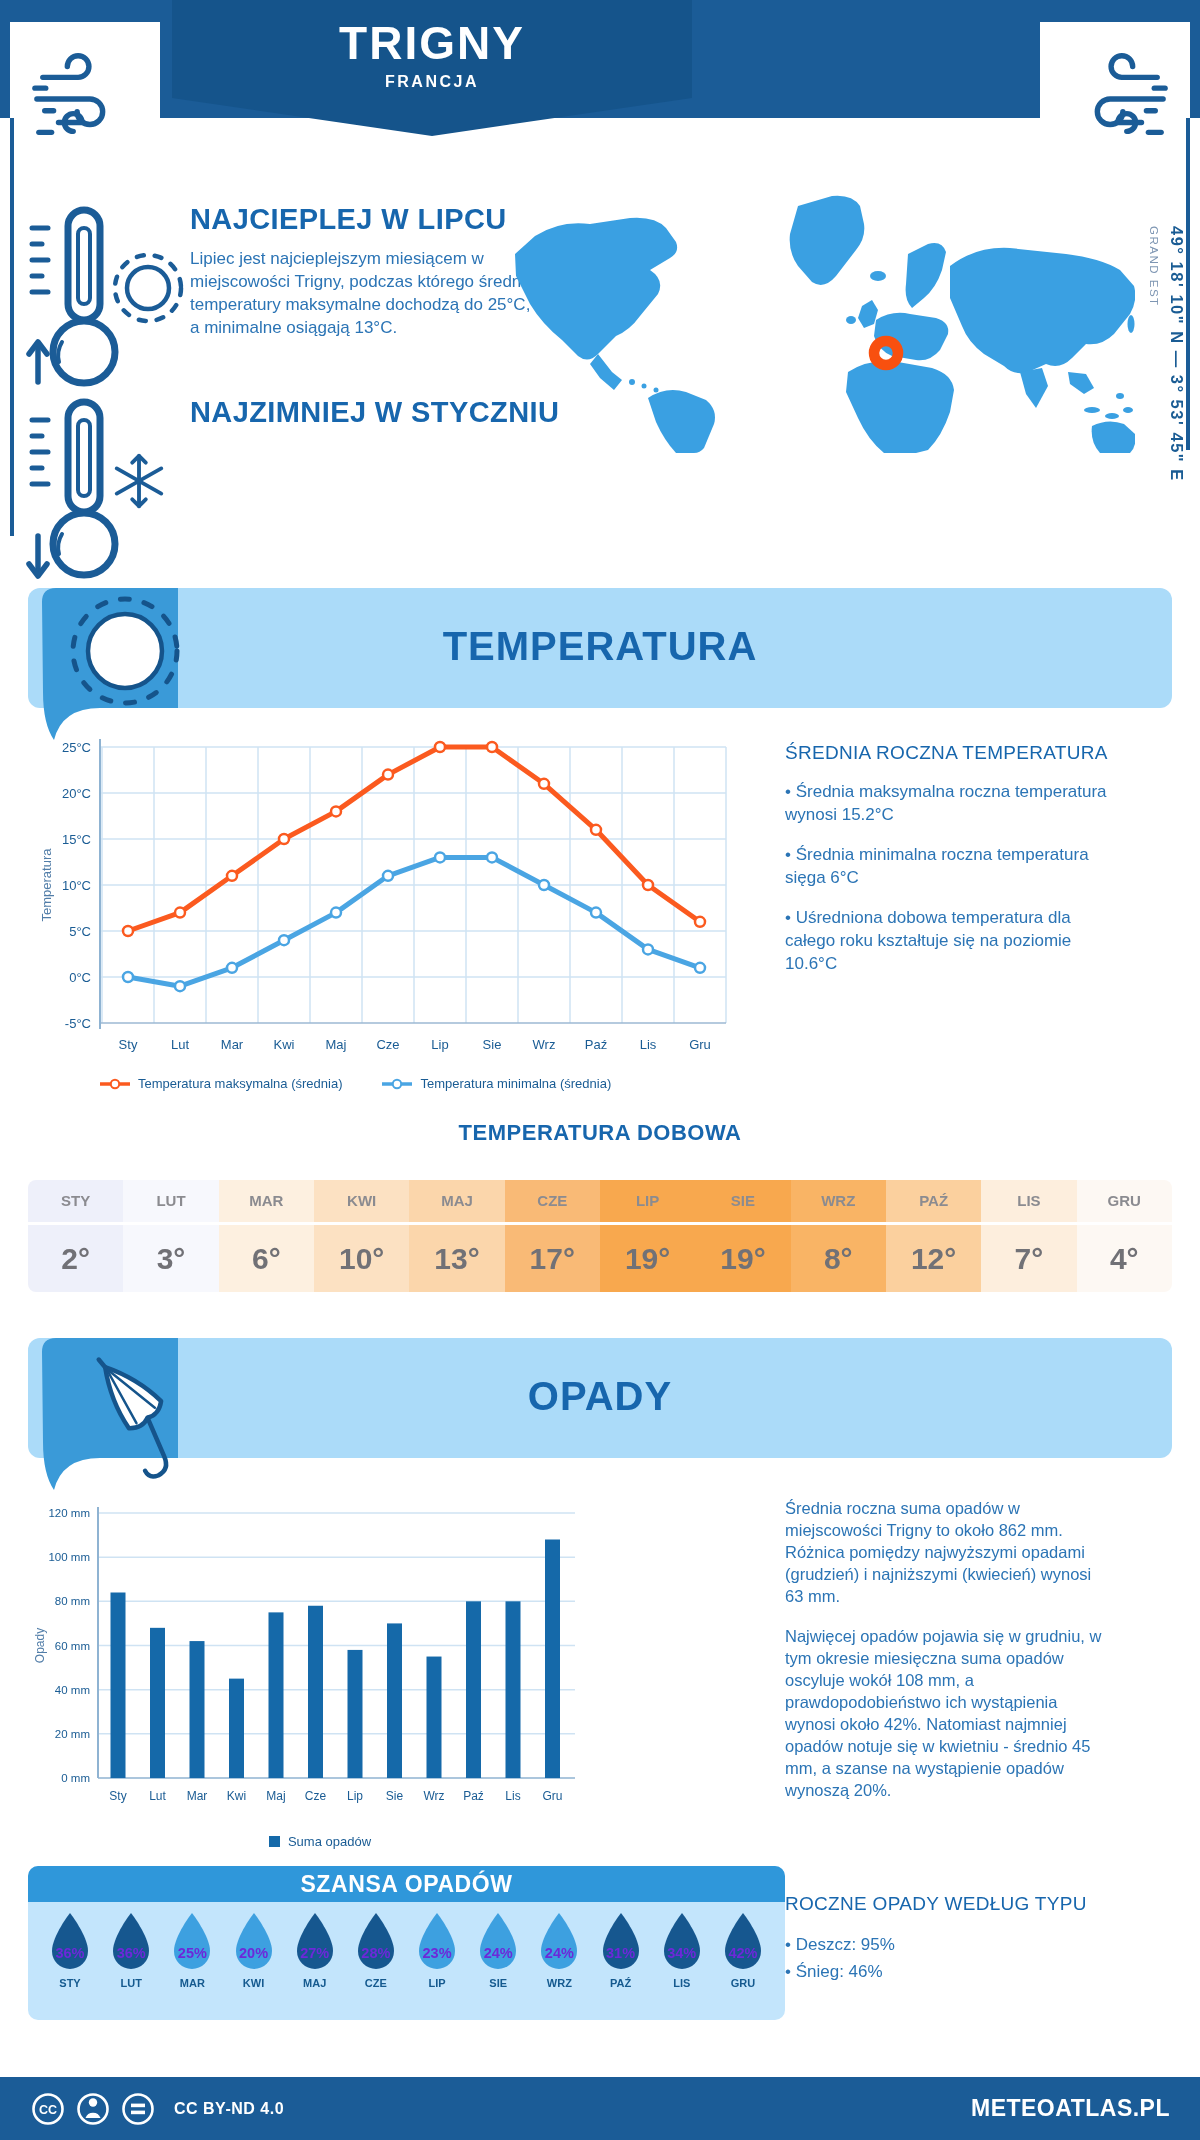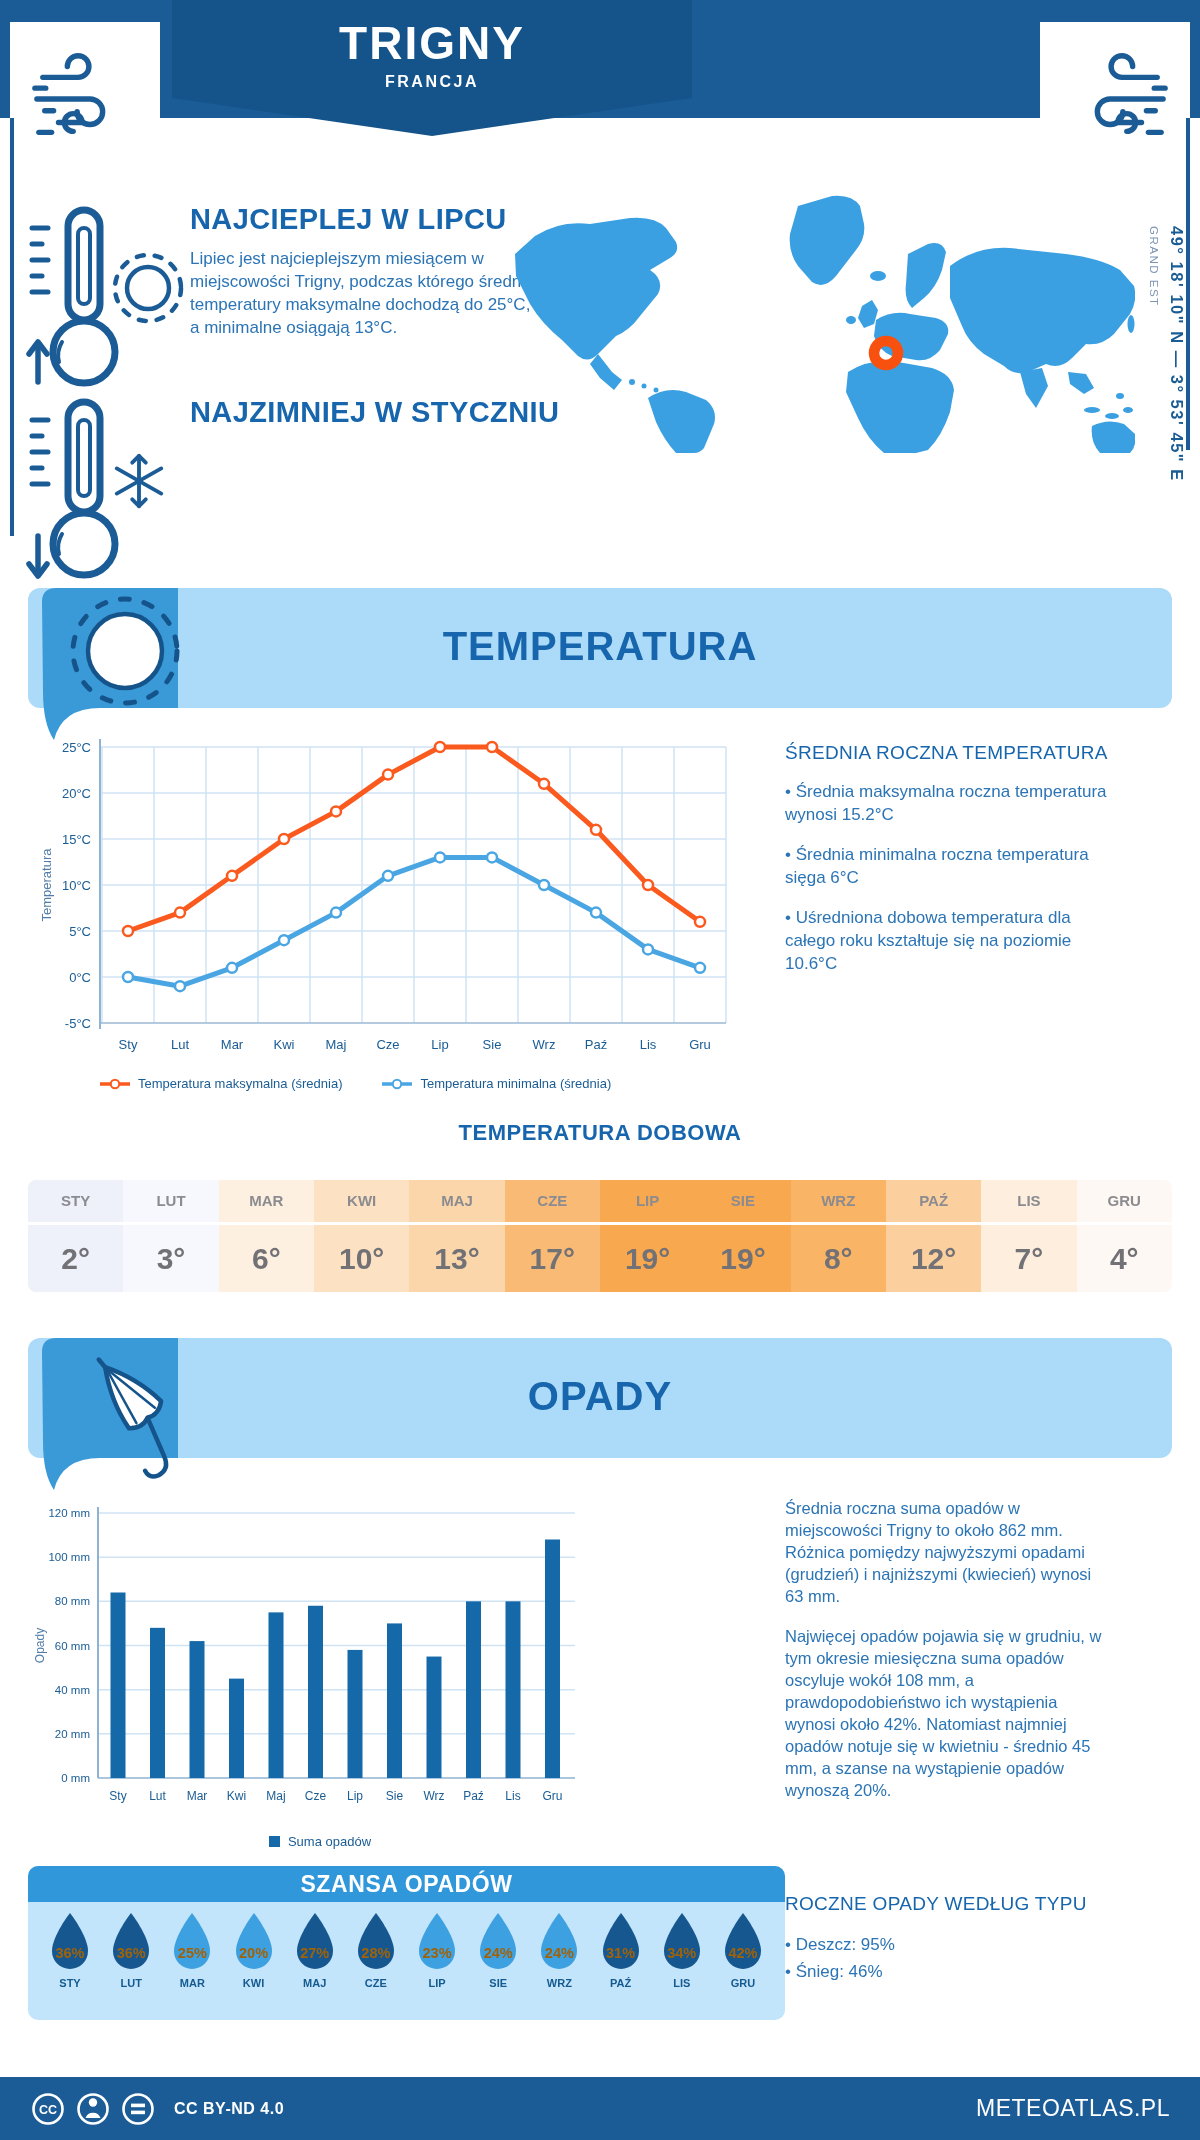"36%" .drop .pct { color: #a16207 -> #6d28d9 }
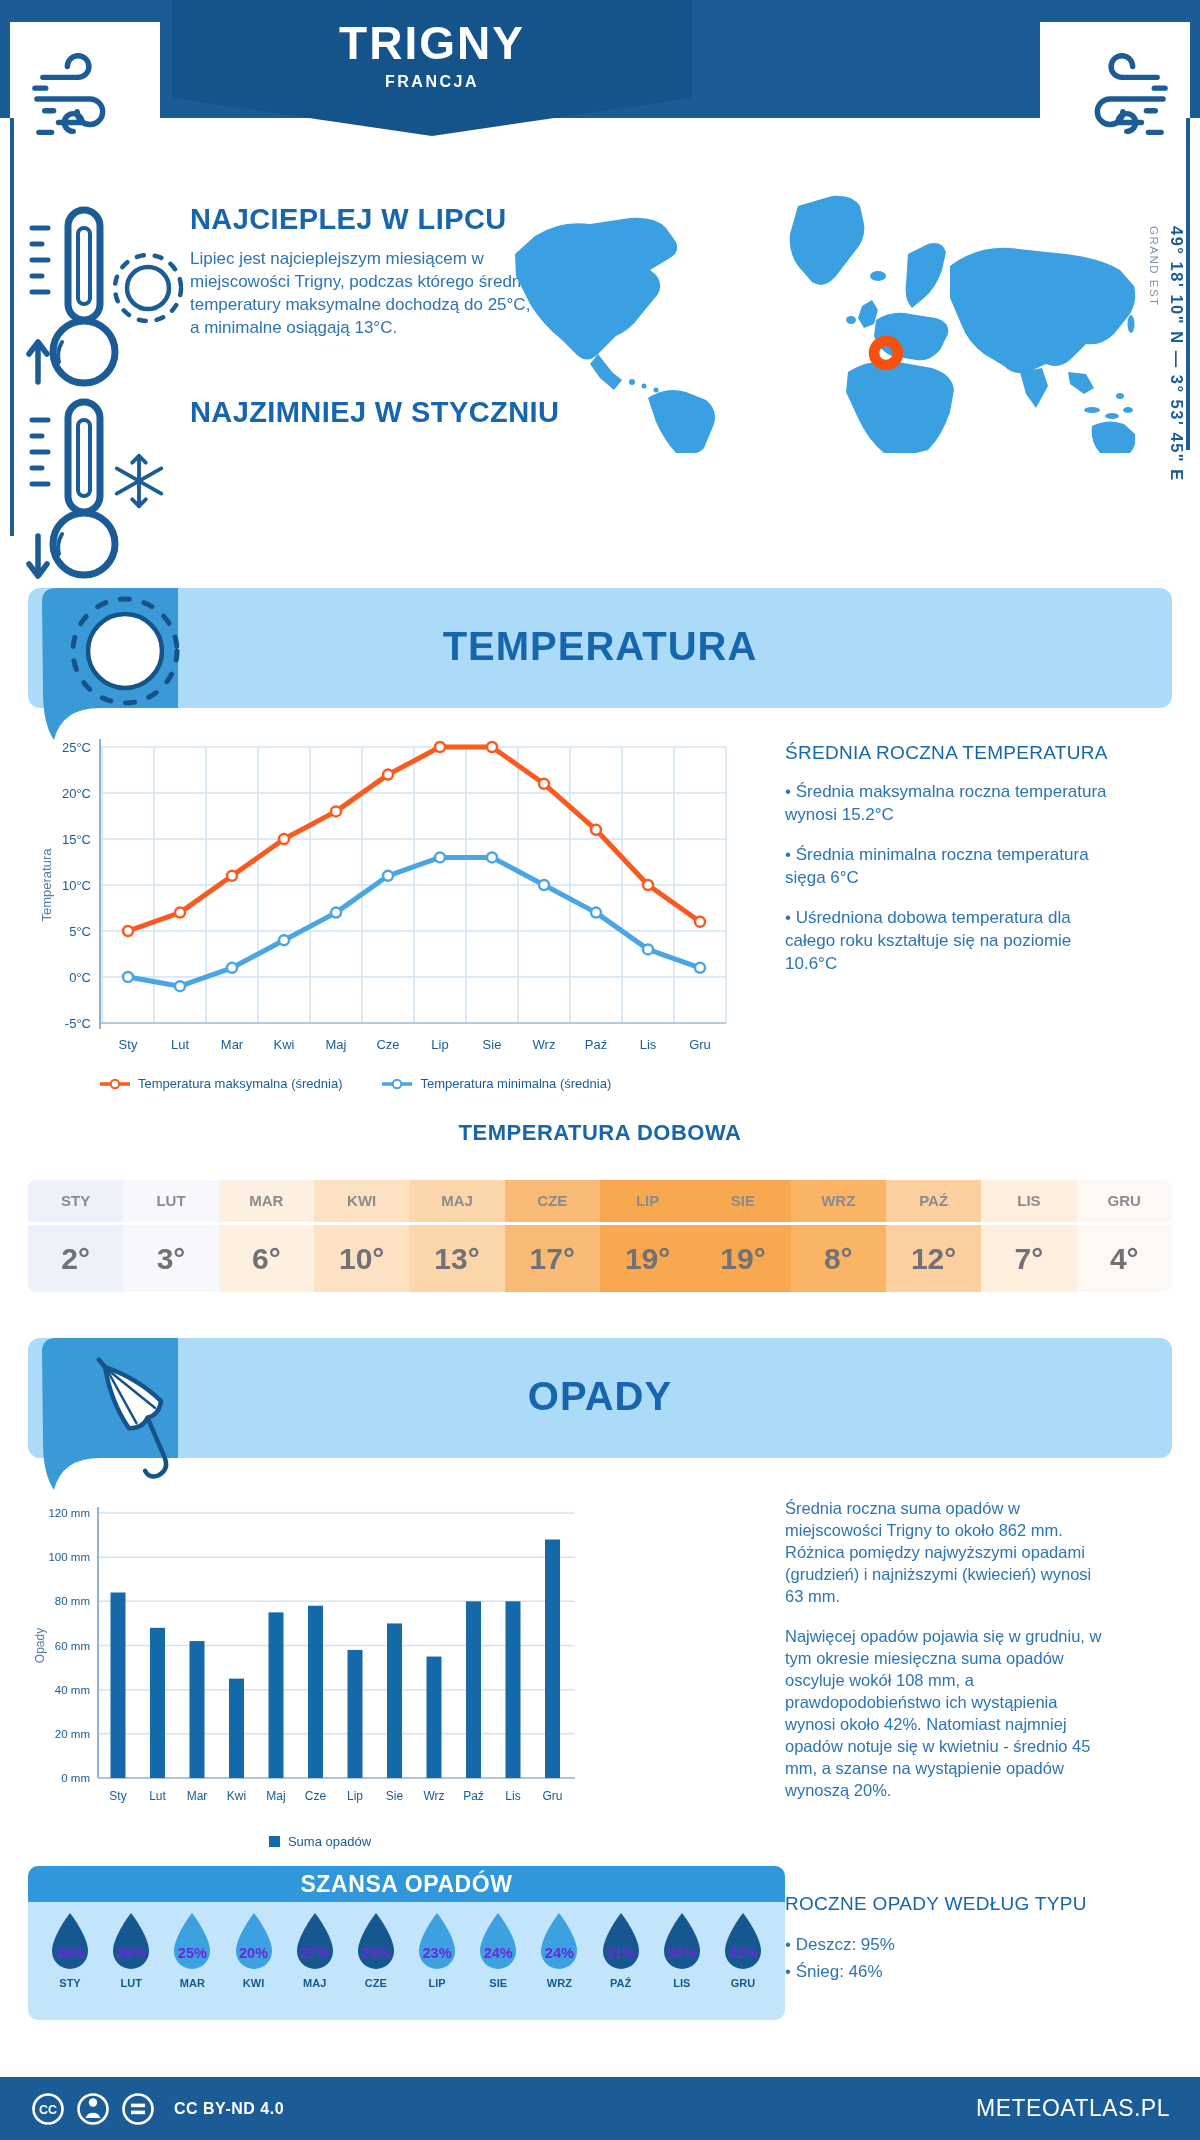"METEOATLAS.PL" .f-brand { font-weight: 400 -> 700 }
